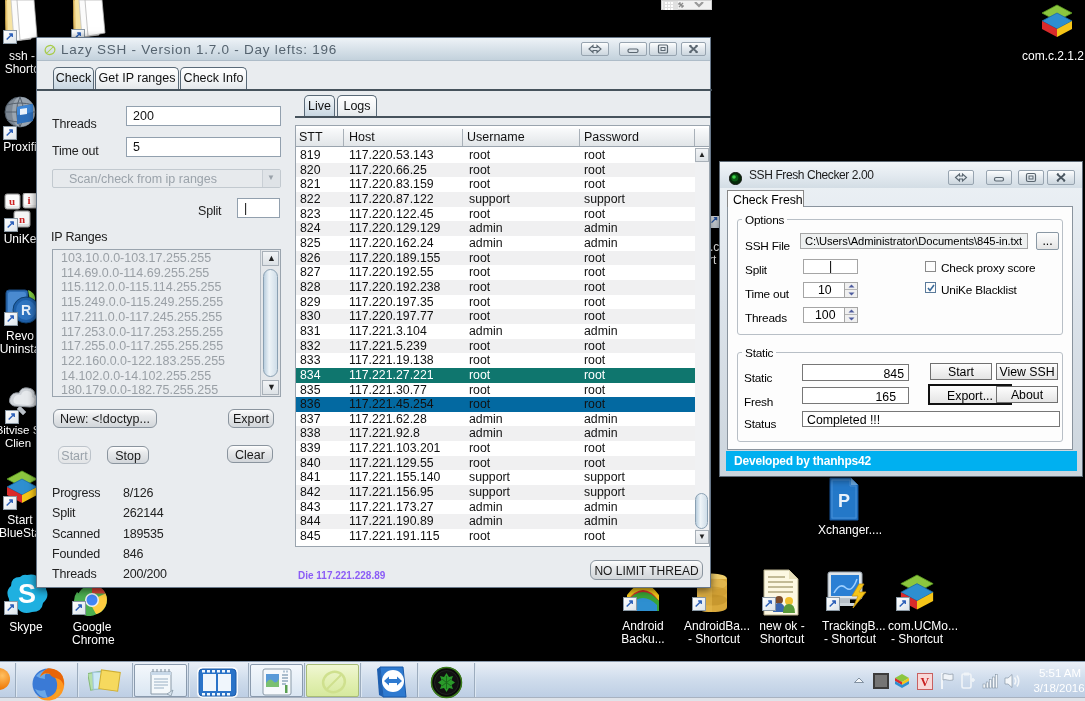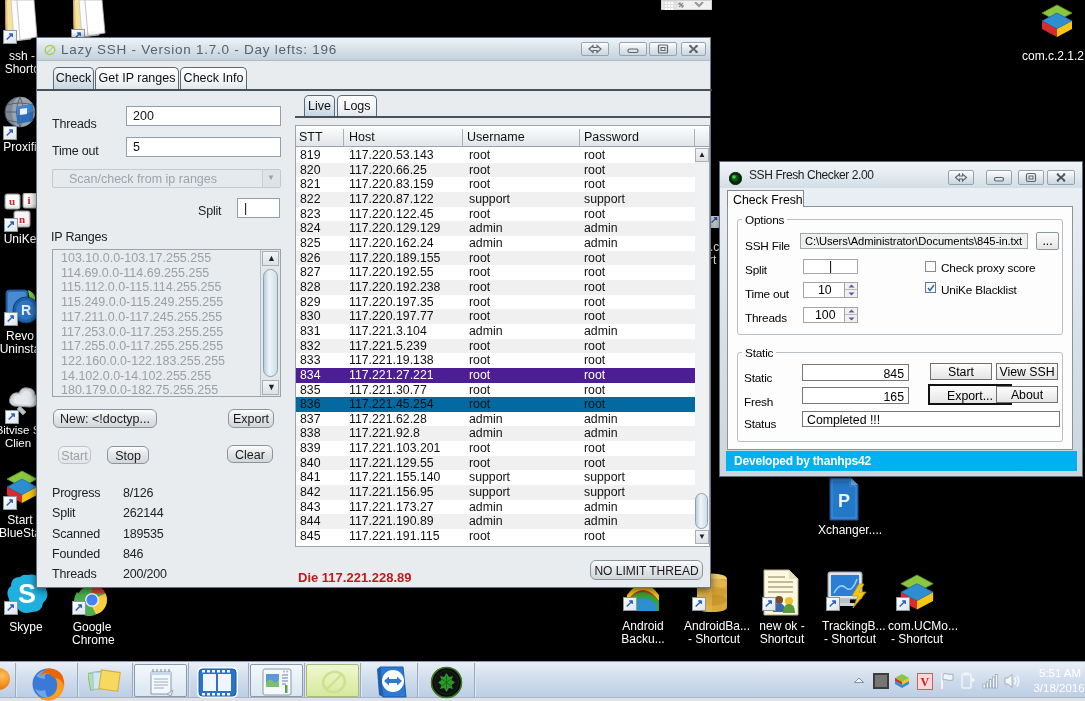"834 117.221.27.221 root root" div.trow { background: #4c1d95 -> #0f766e }
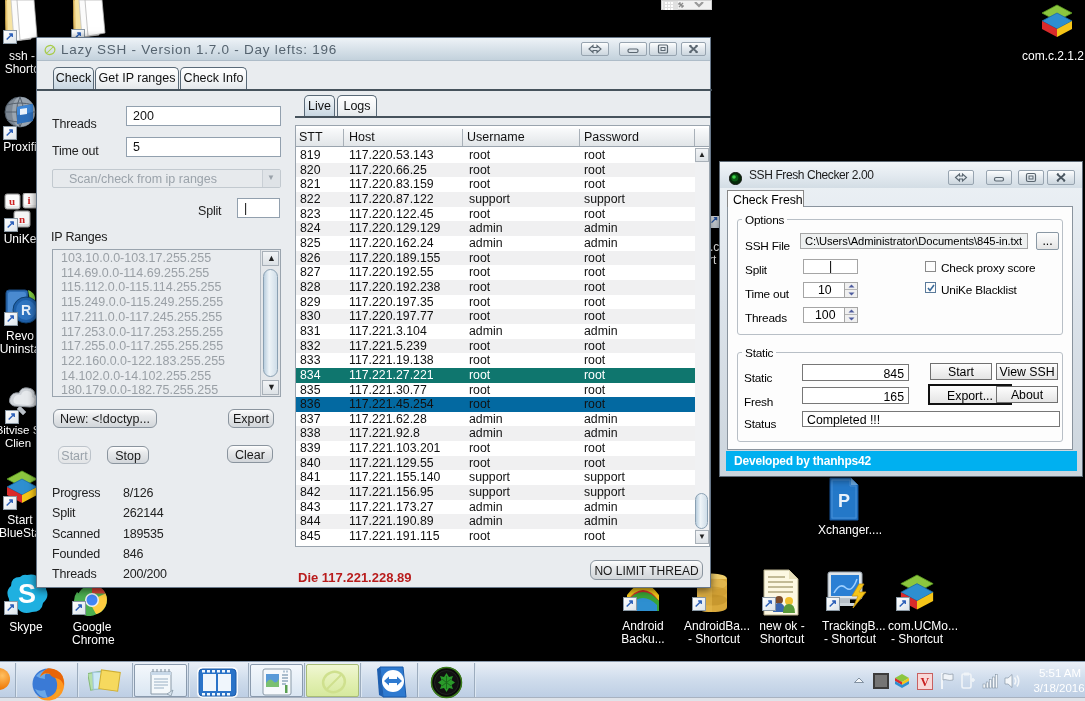"165" div.wfield { padding: 2px 4px 0 0 -> 2px 12px 0 0 }
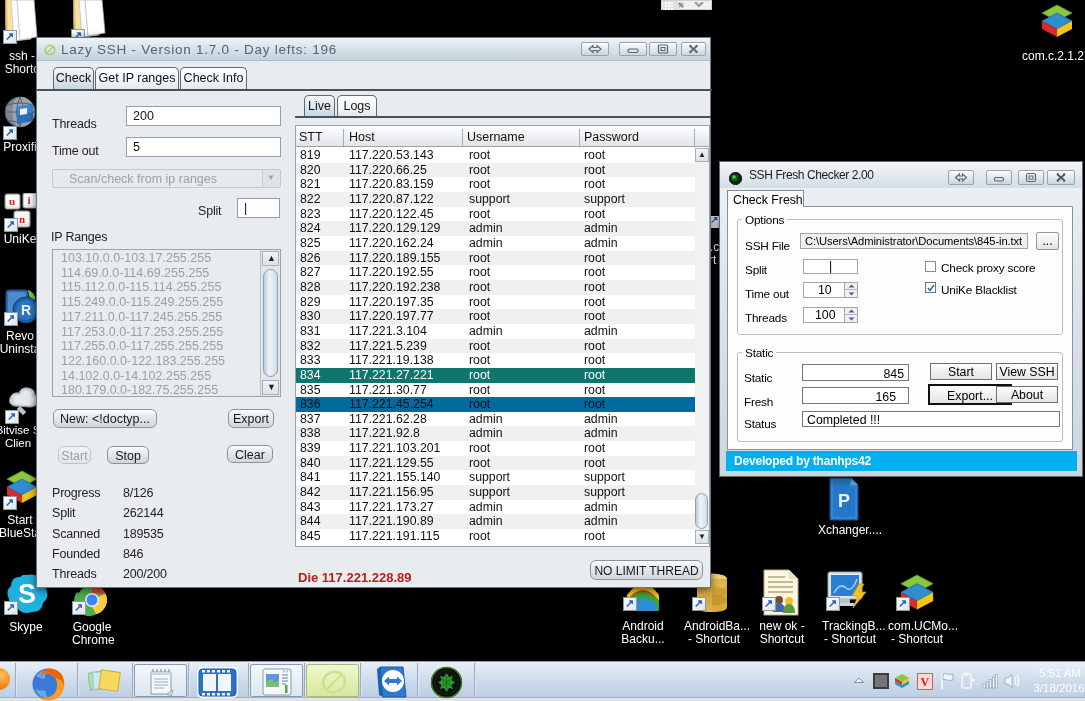"Die 117.221.228.89" div.abs { color: #b91c1c -> #8b5cf6; font-size: 13px -> 10px }
